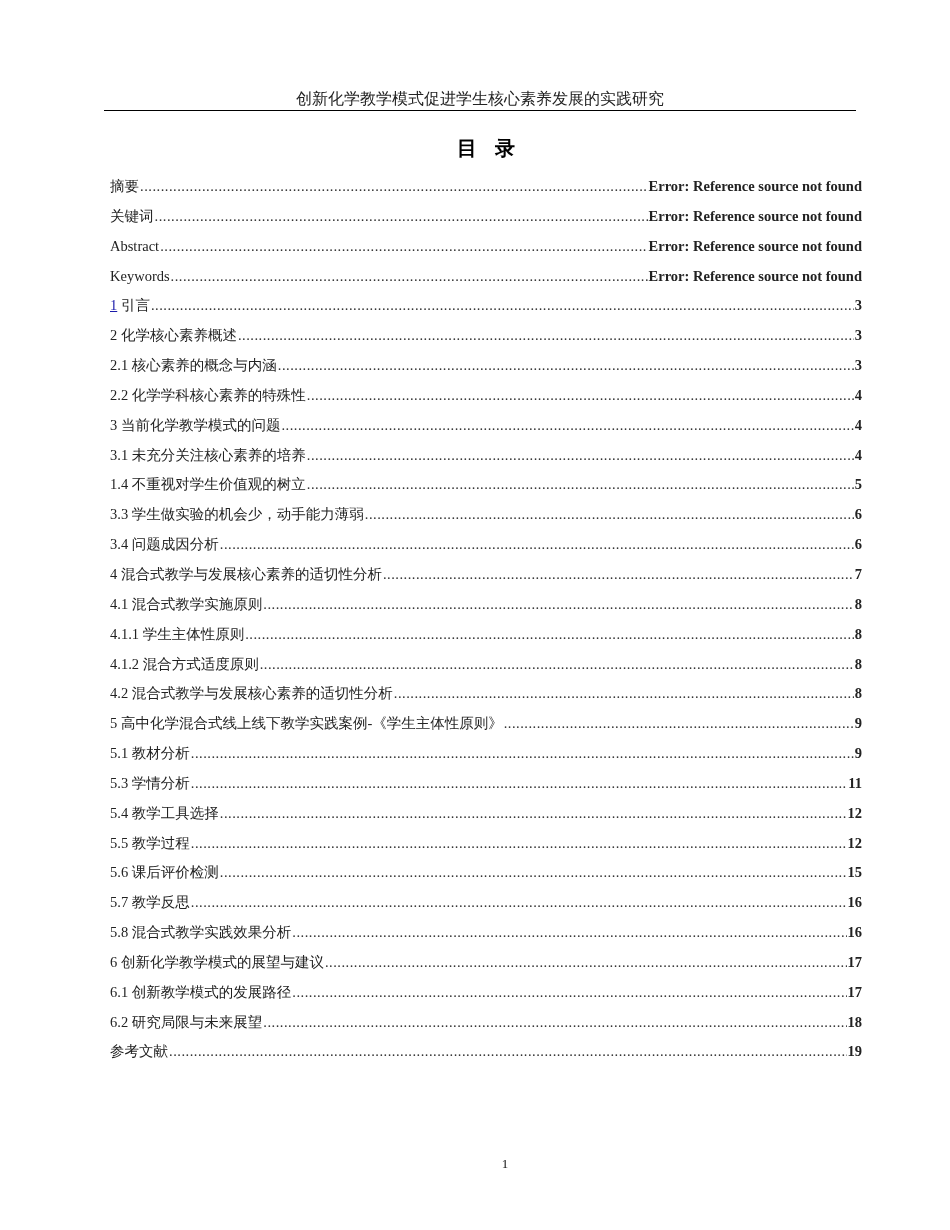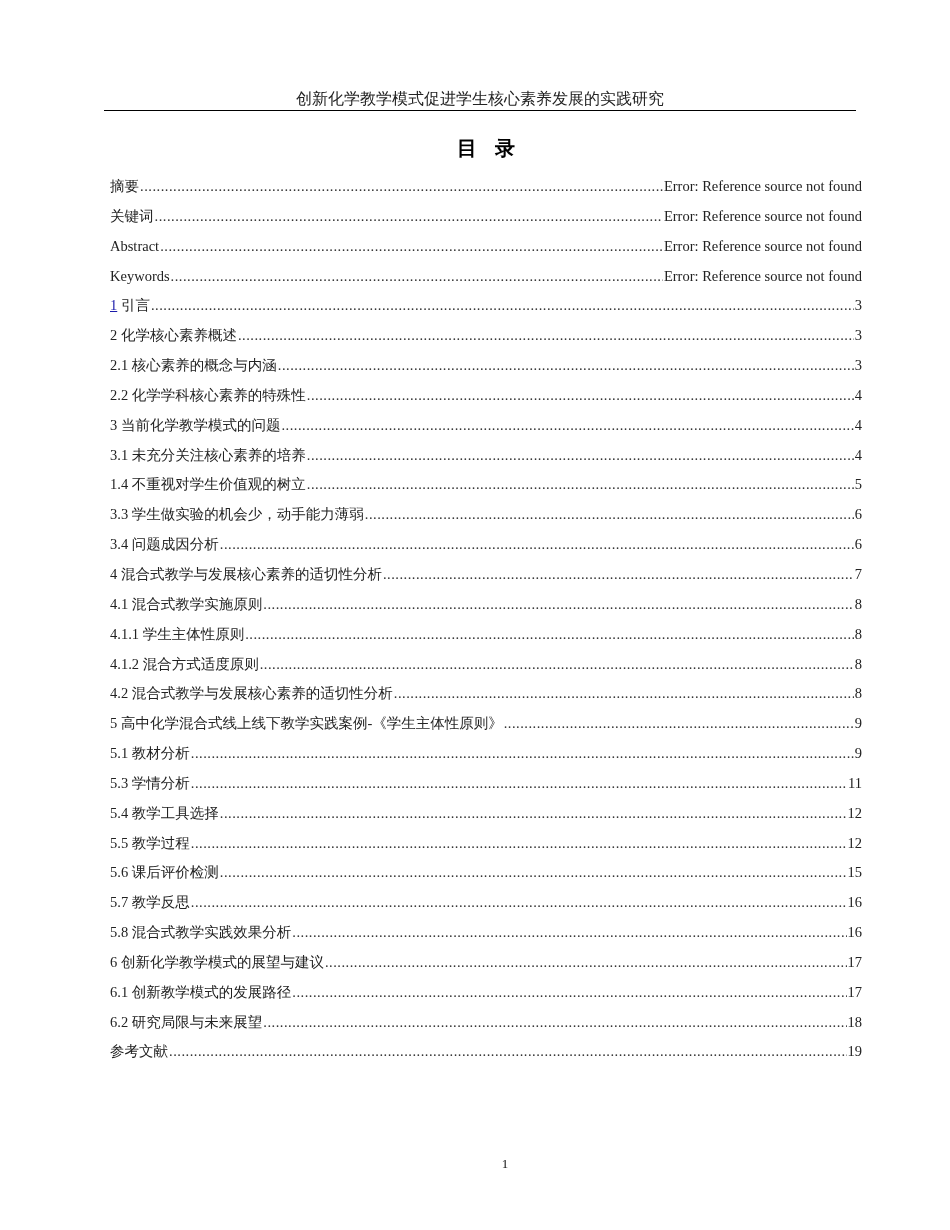"Error: Reference source not found" .page-no { font-weight: none -> bold }
